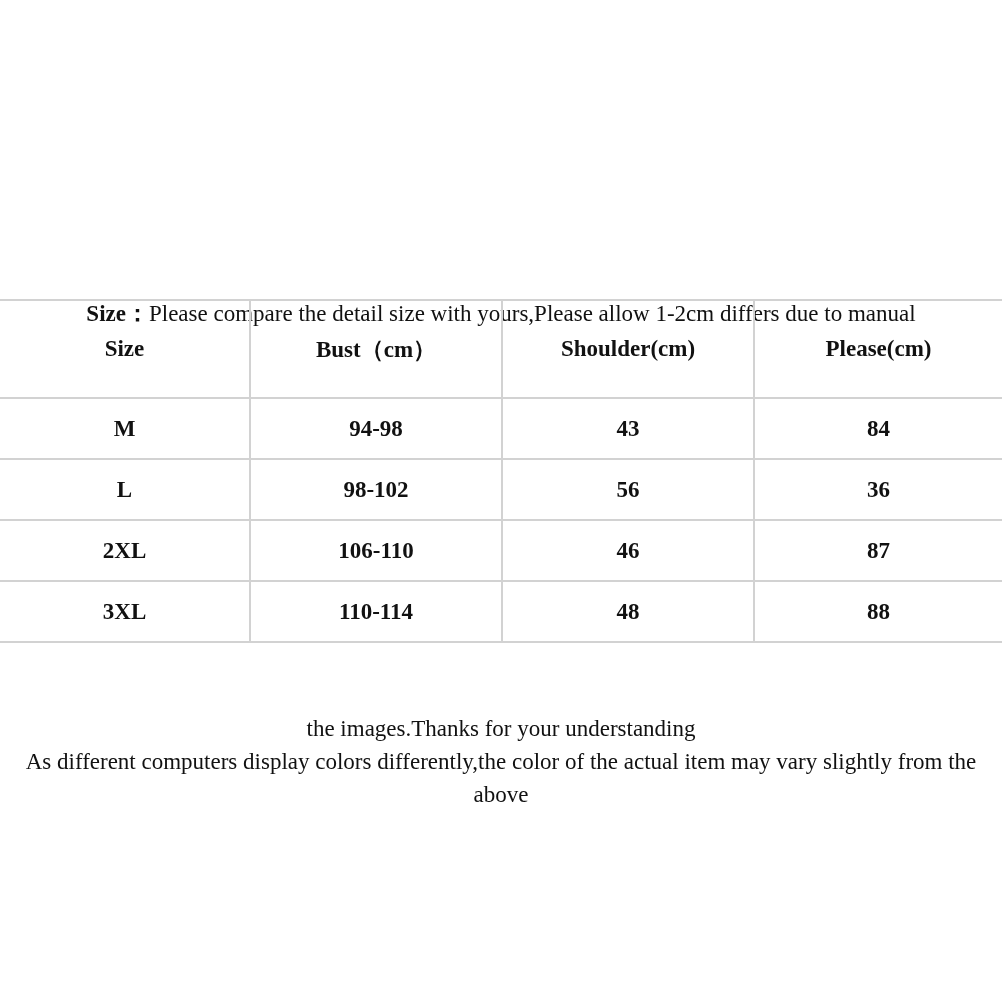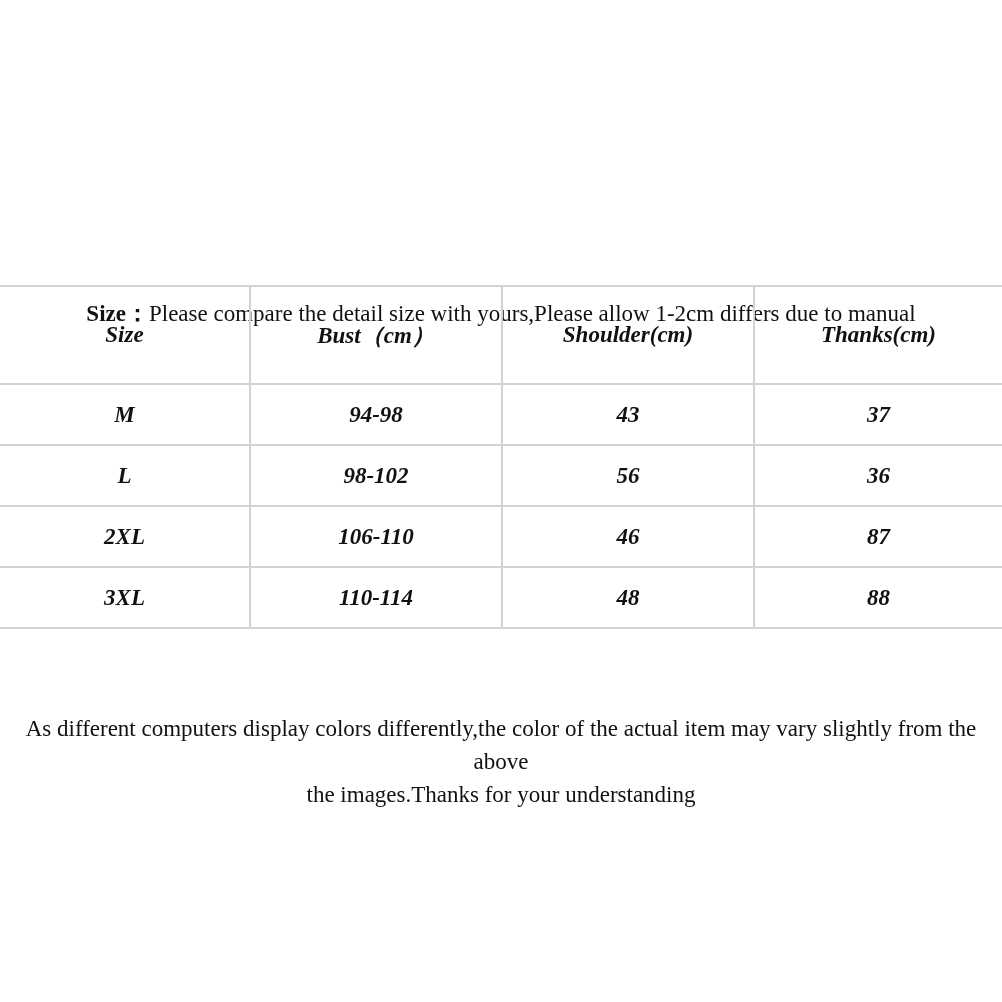"Size" .size-table { font-style: italic -> none; top: 285px -> 299px }
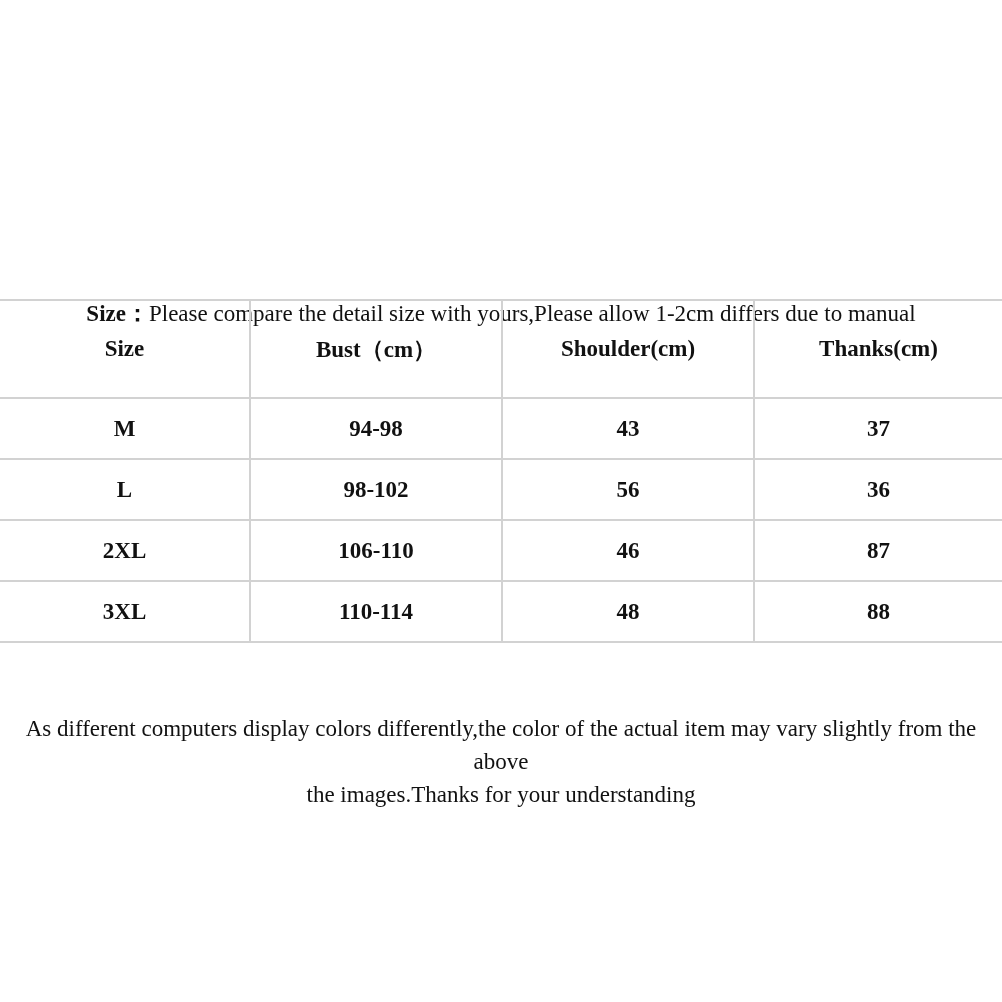"Thanks(cm)" th { text: Thanks -> Please }
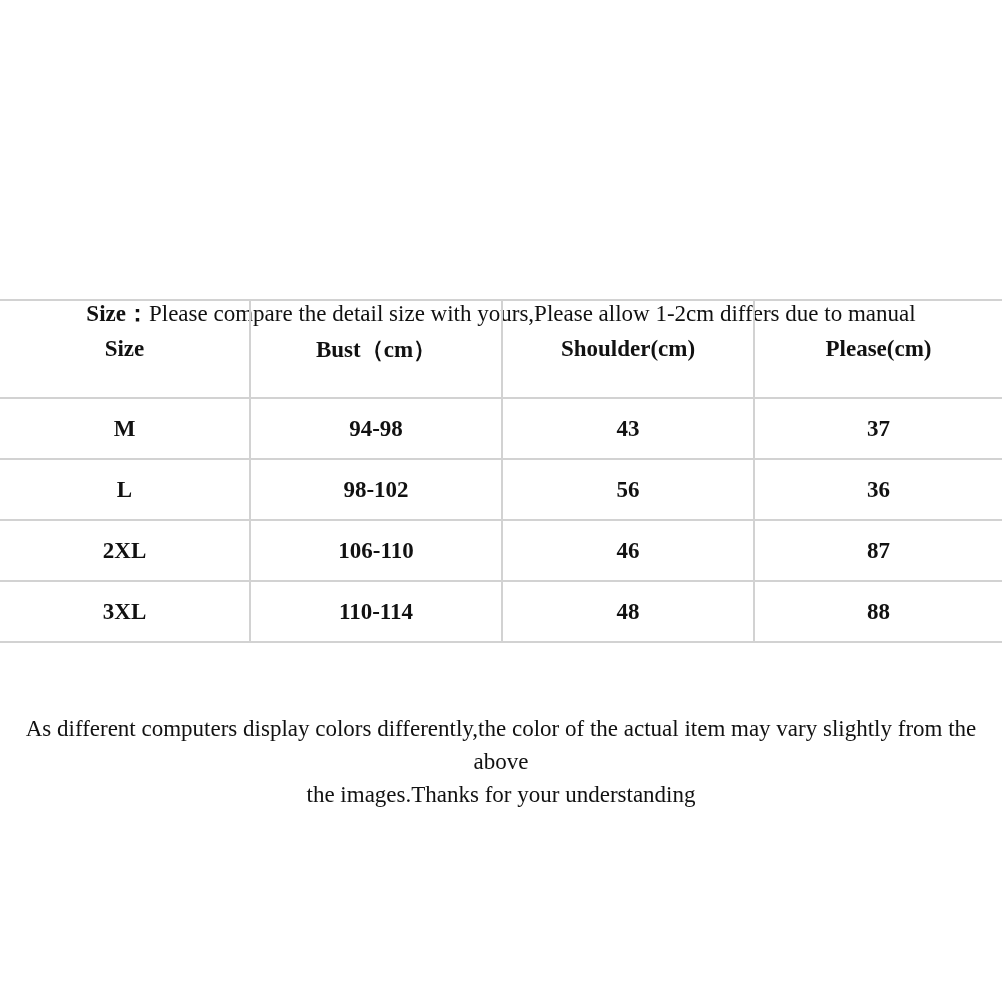"37" td { text: 37 -> 84 }
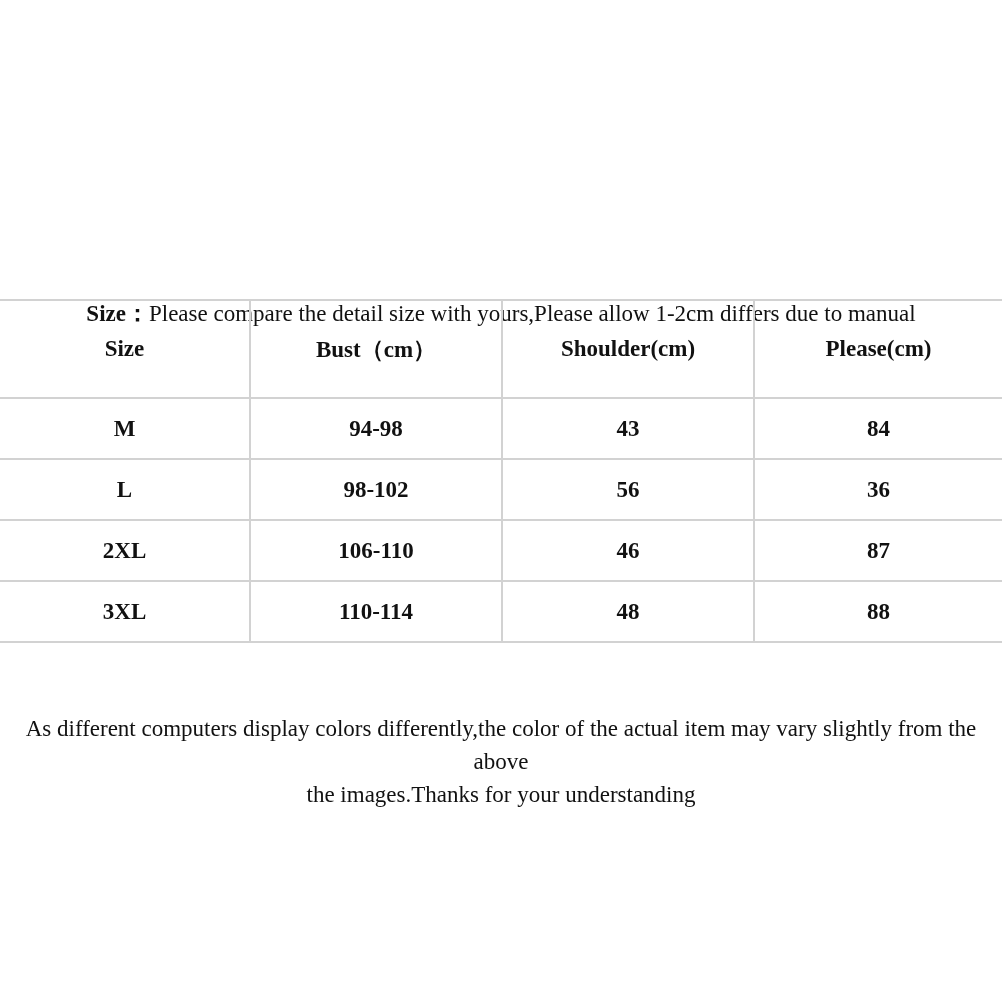"As different computers display colors" div { order: before "the images.Thanks for your understanding" -> after "the images.Thanks for your understanding" }
